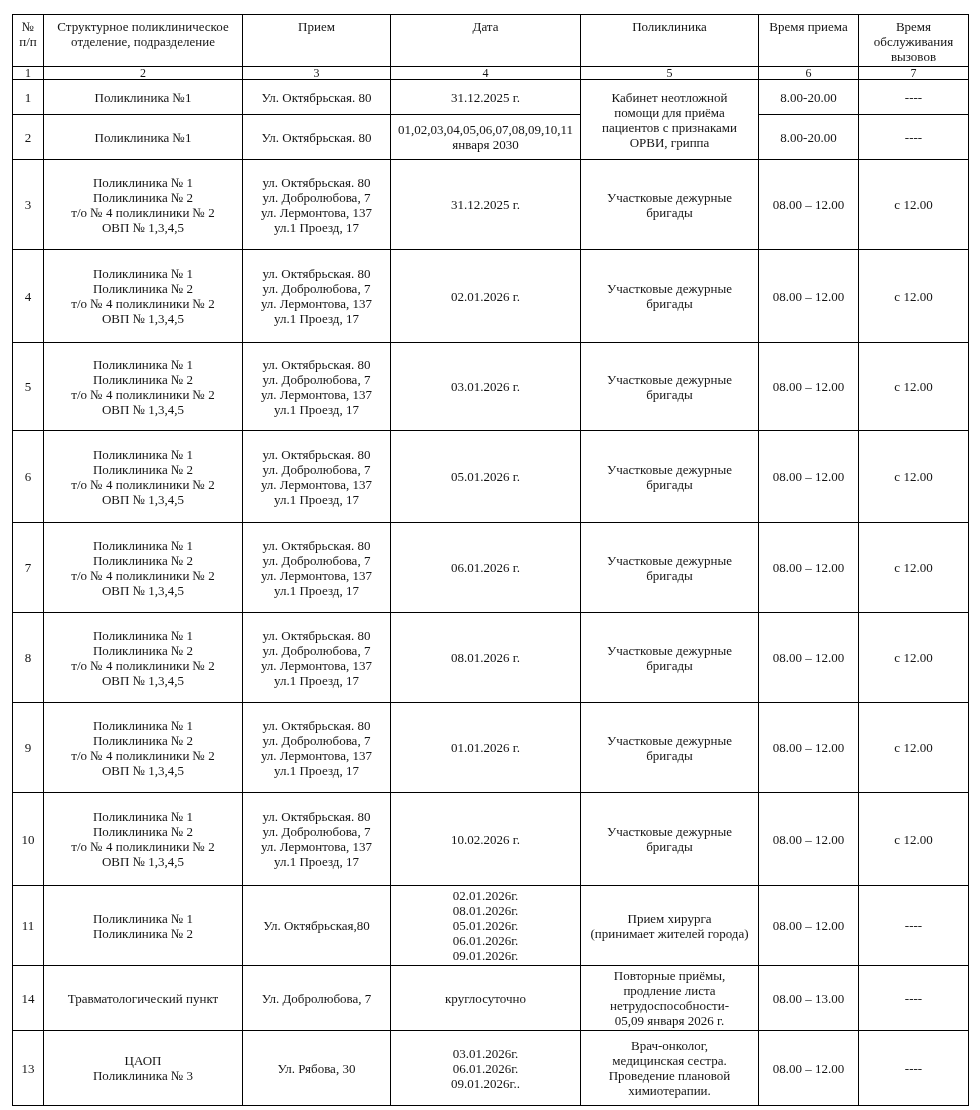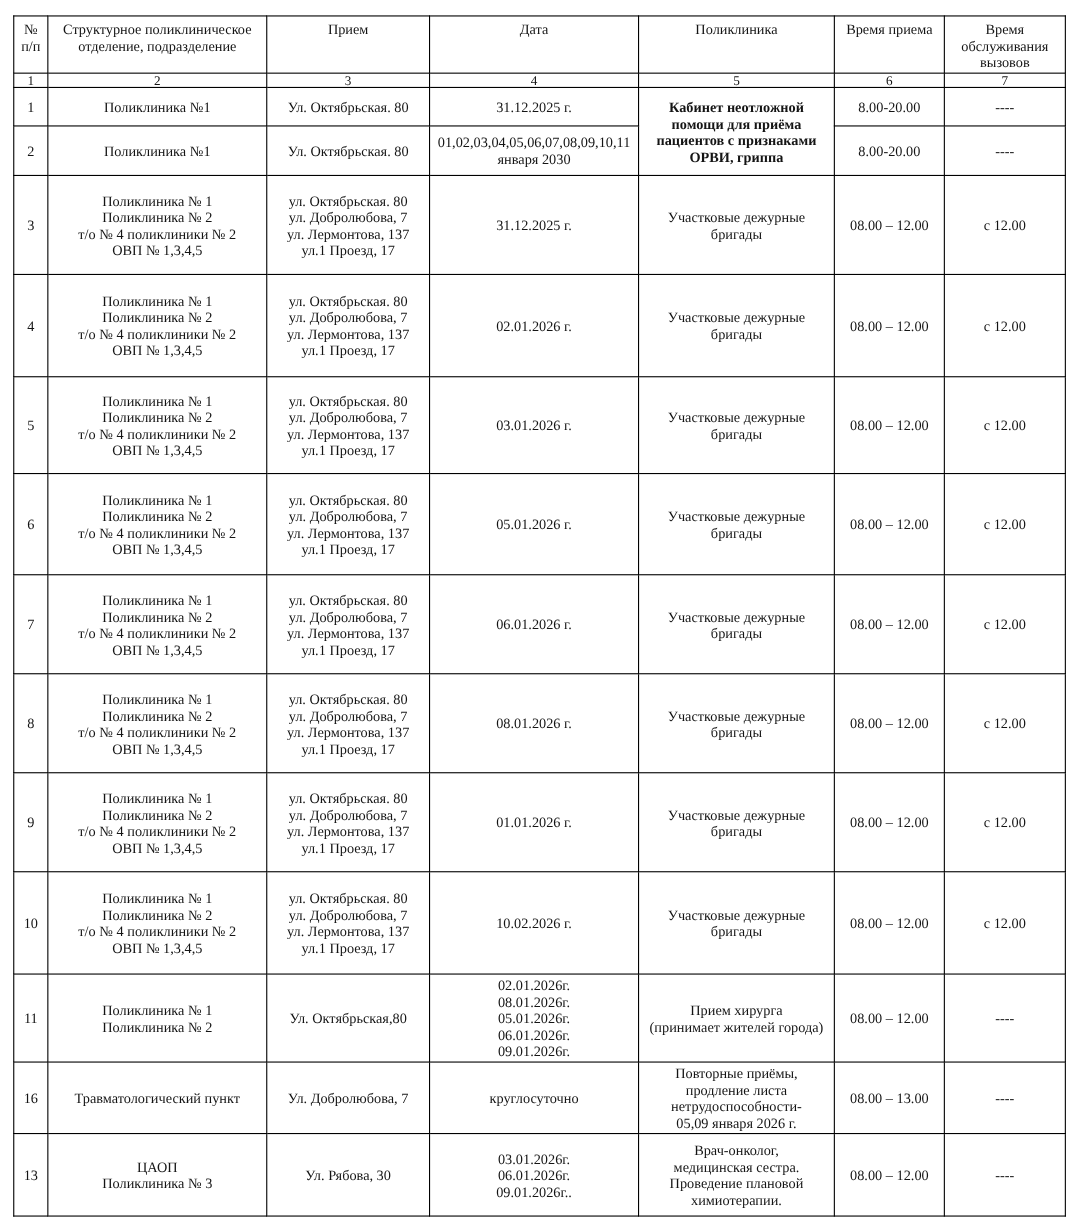"Кабинет неотложной" td.bold { font-weight: bold -> normal }
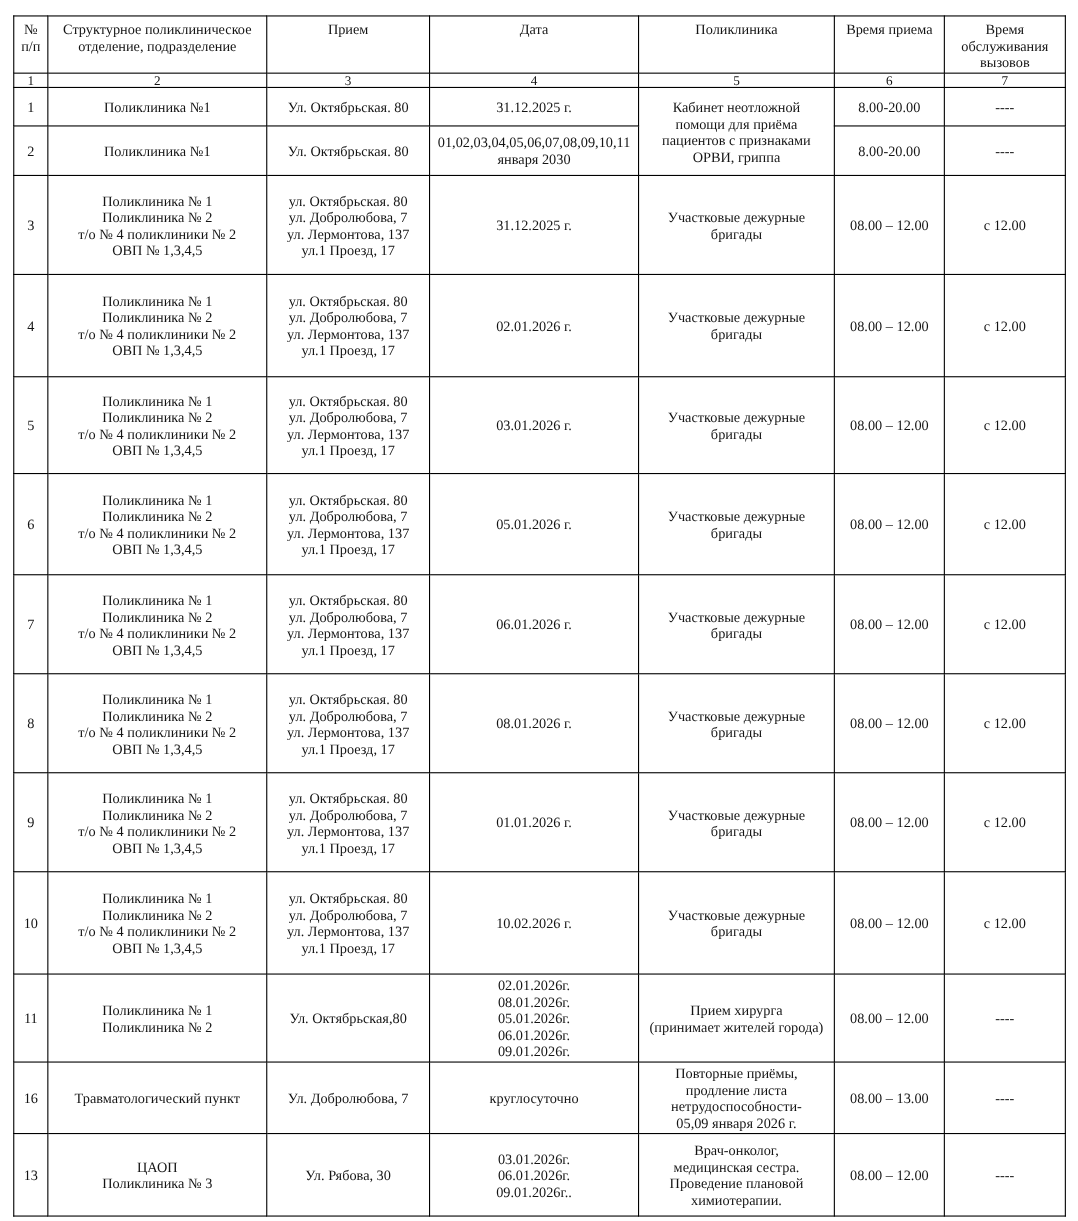"16" td { text: 16 -> 14 }
